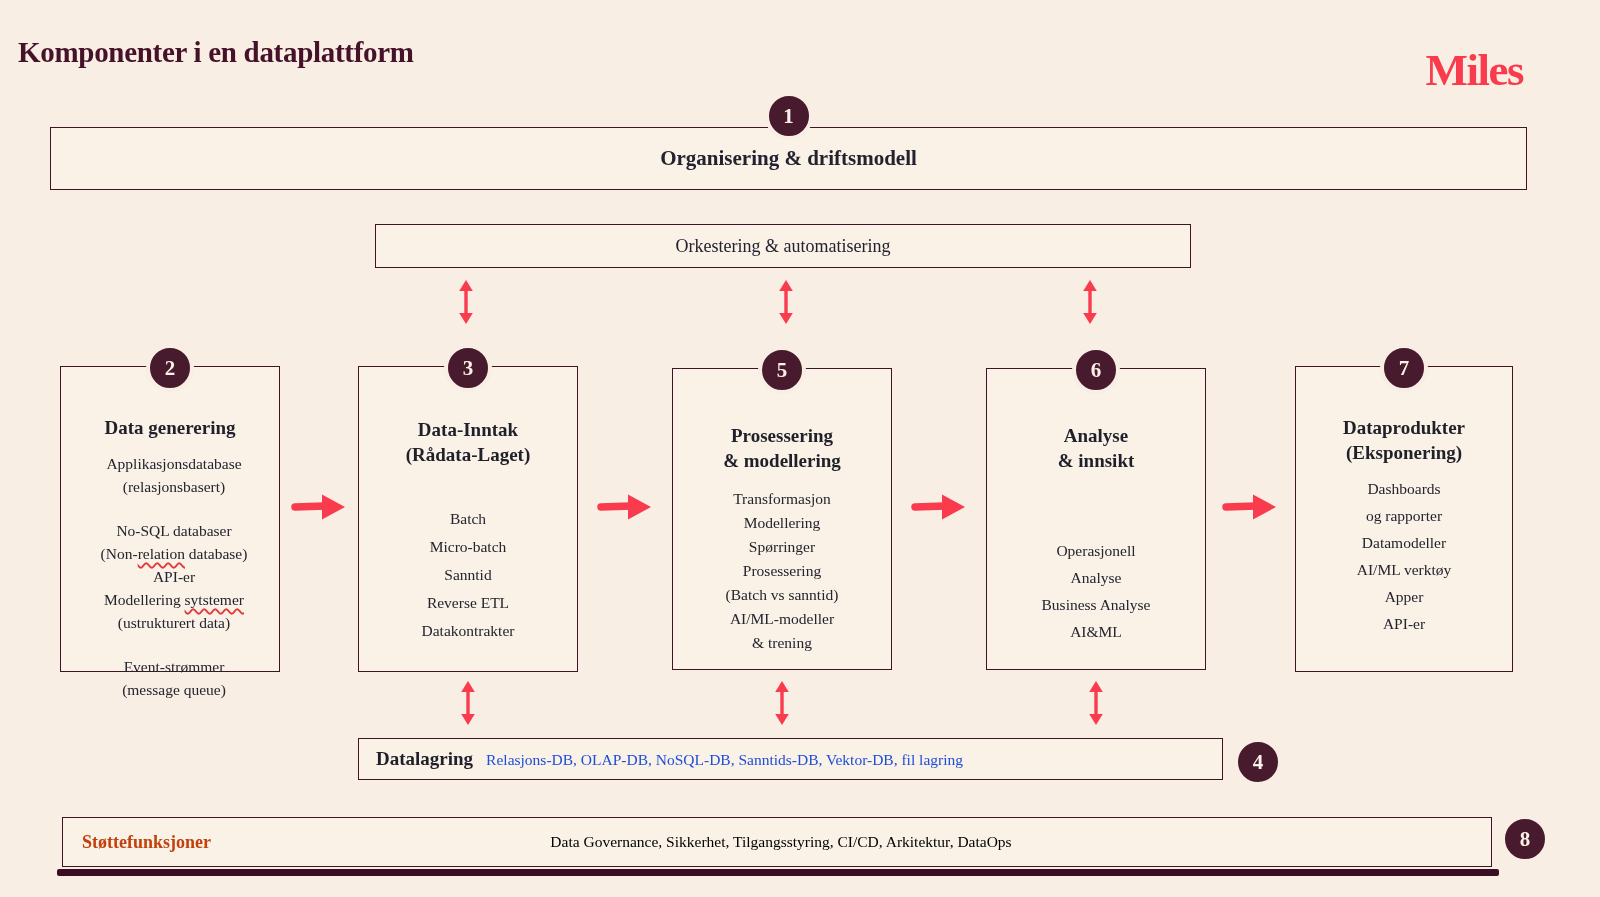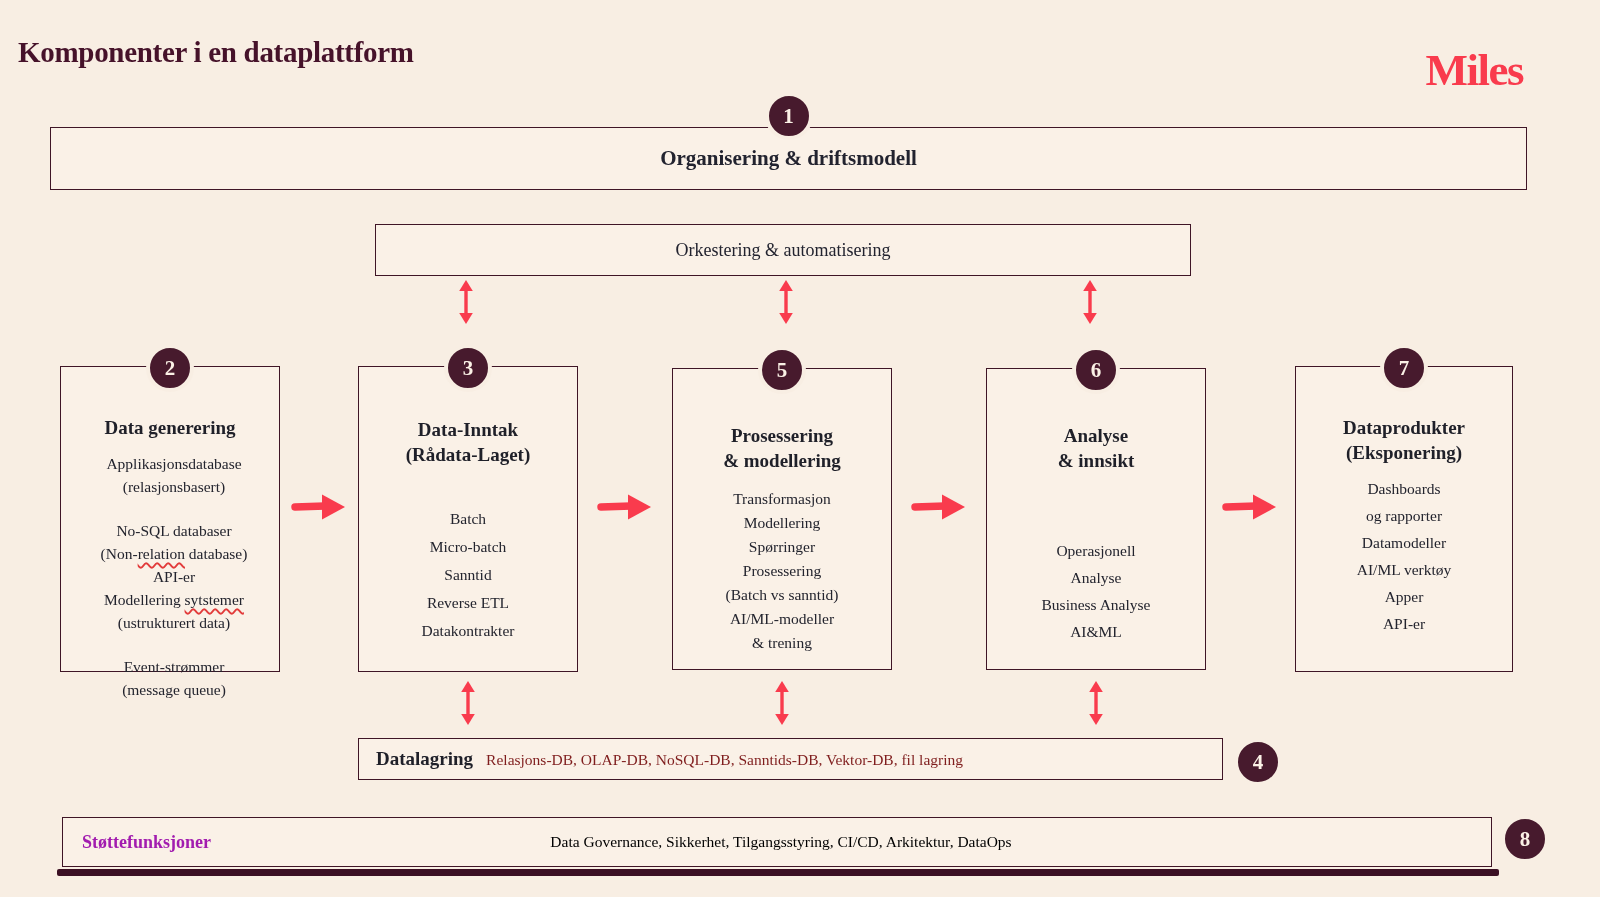"Orkestering & automatisering" div.obox { height: 52px -> 44px }
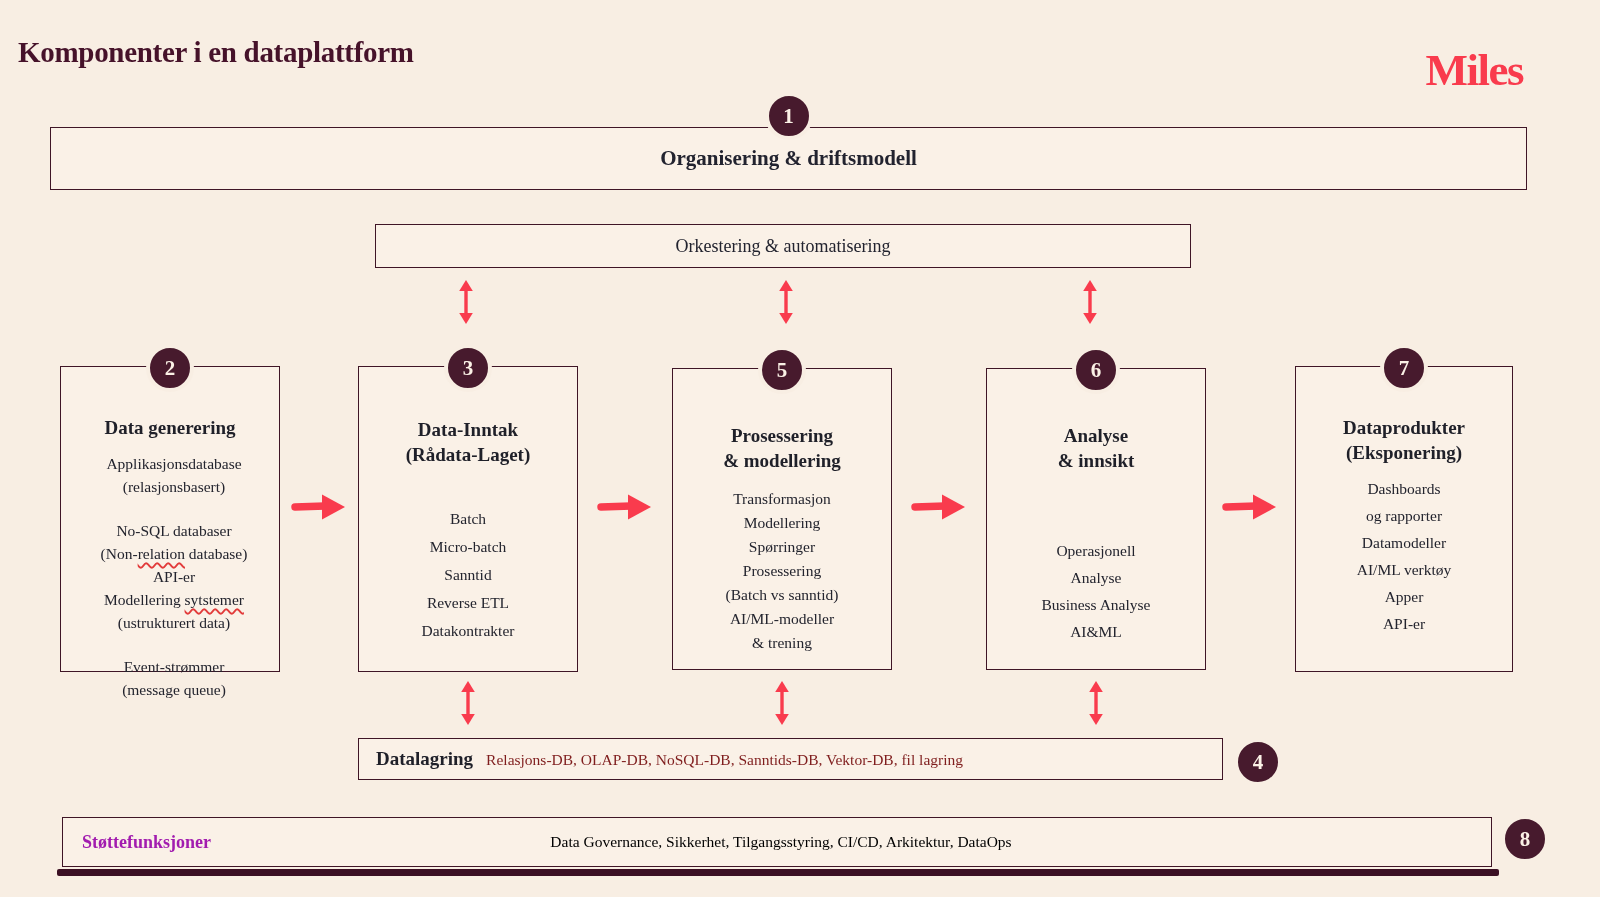"Relasjons-DB, OLAP-DB, NoSQL-DB," .storage-detail { color: #7f1d1d -> #1d4ed8 }
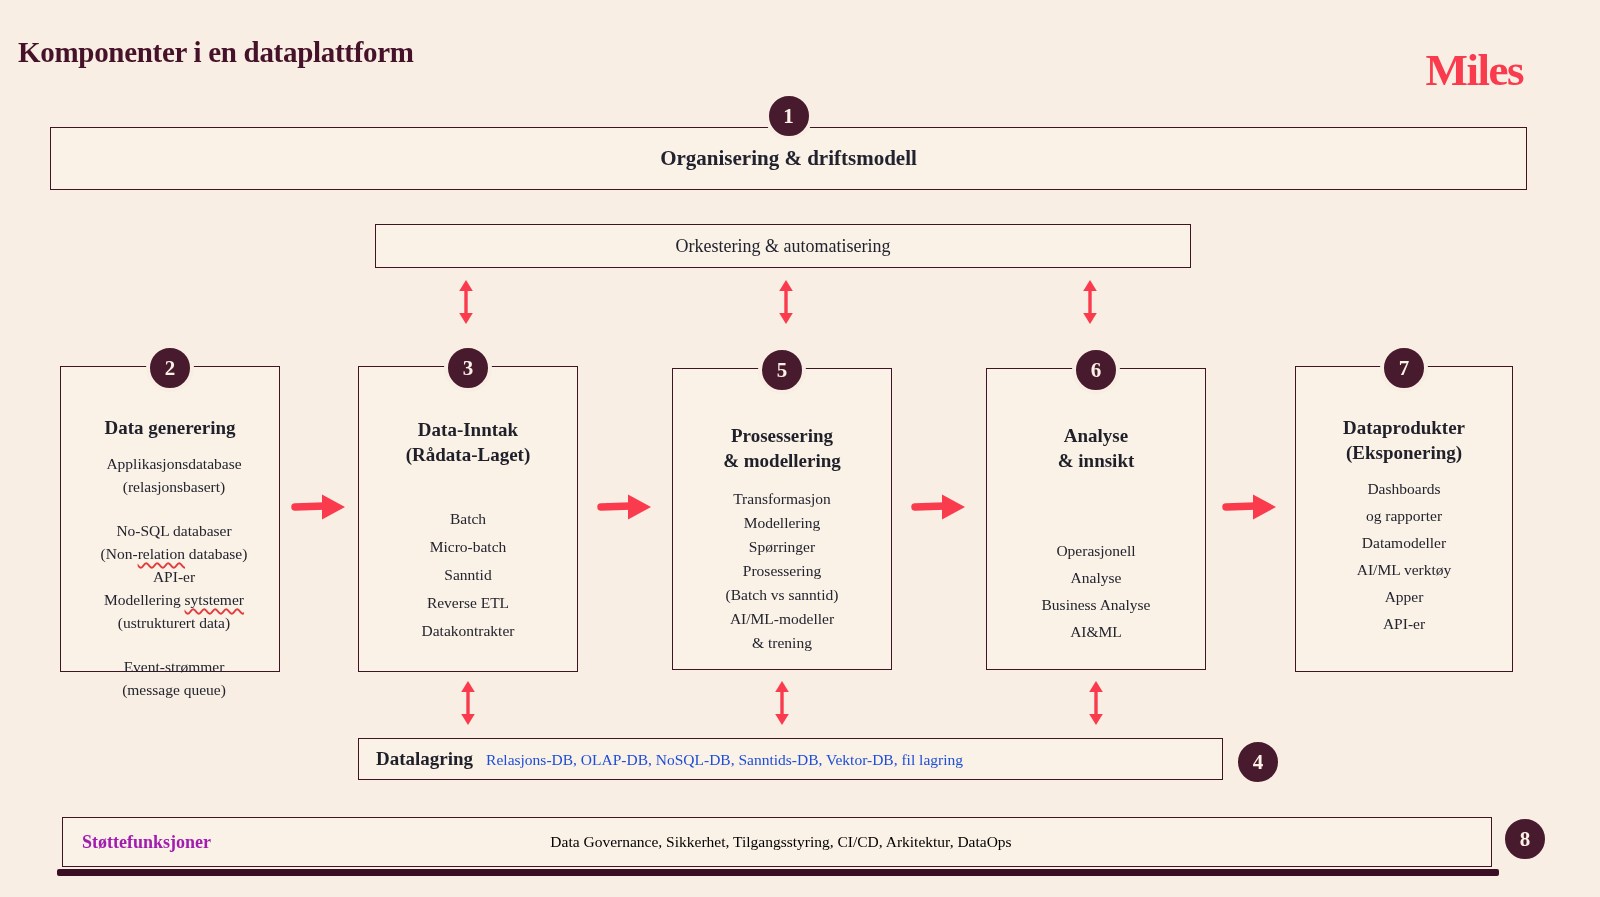"Støttefunksjoner" .support-label { color: #a21caf -> #c2410c }
